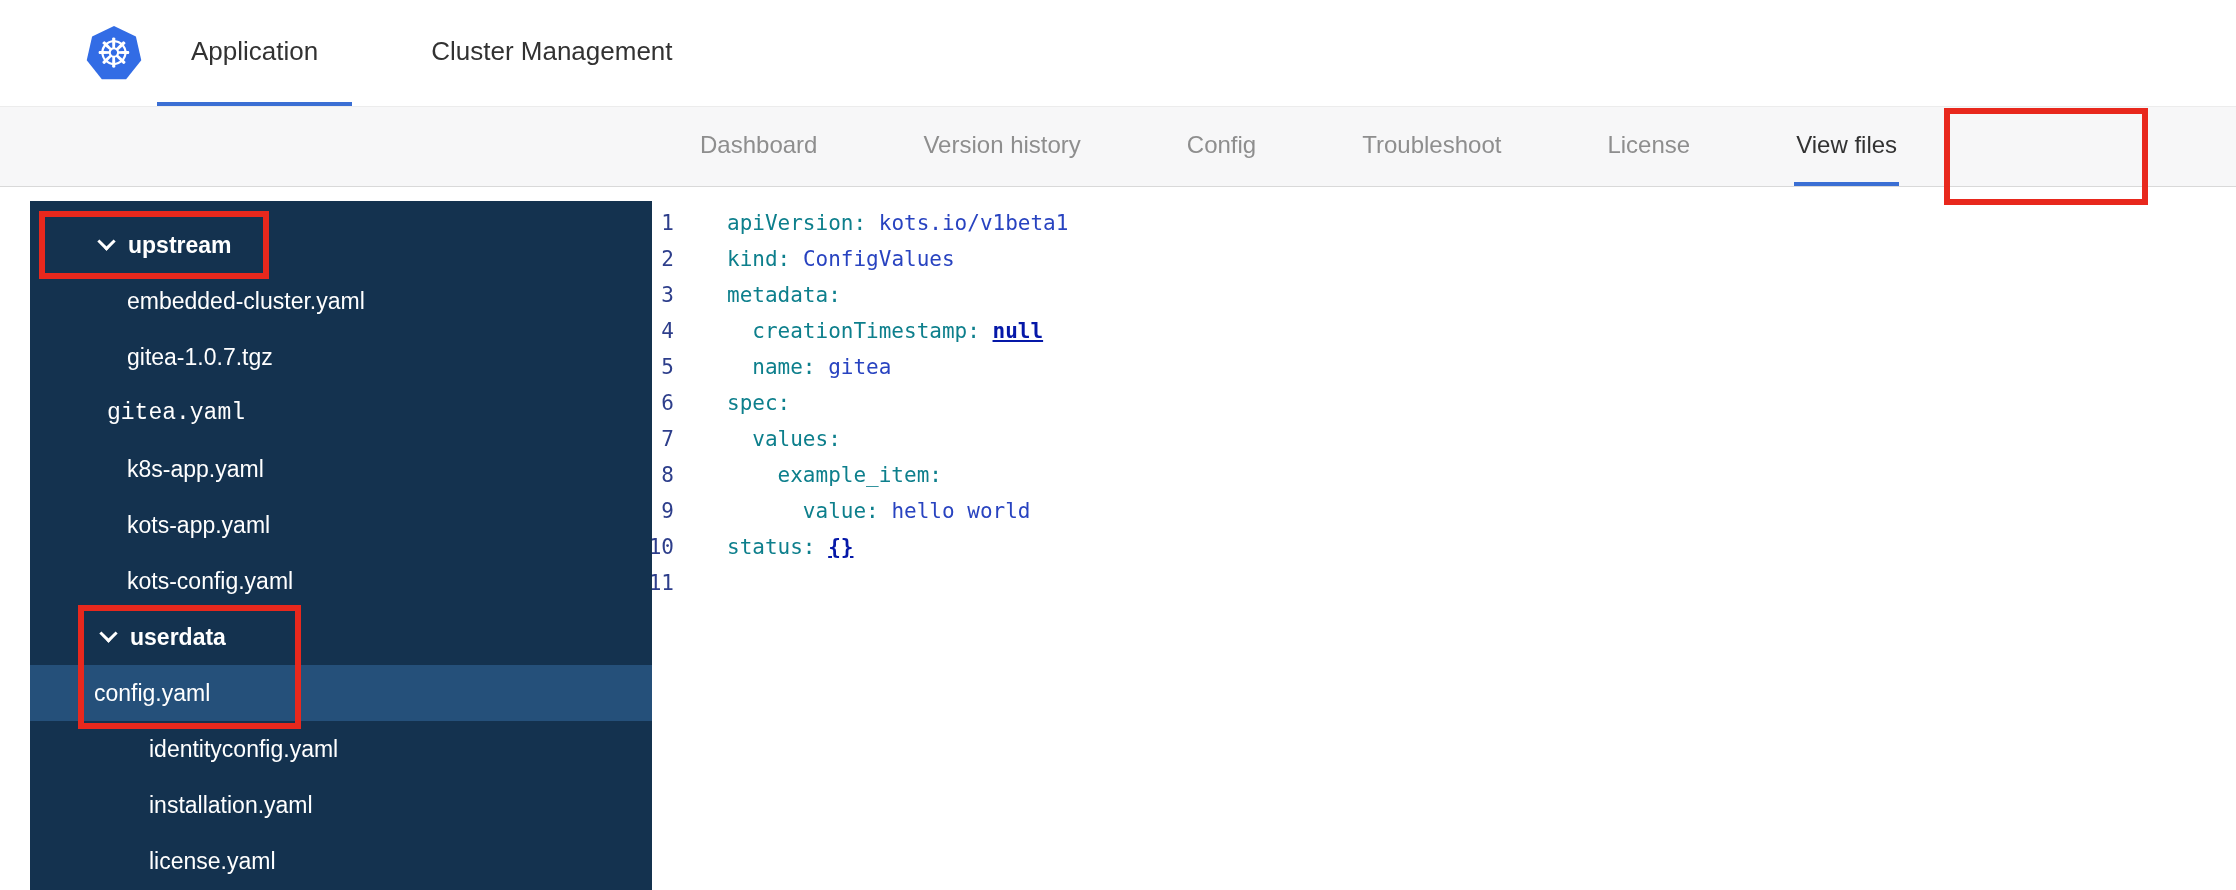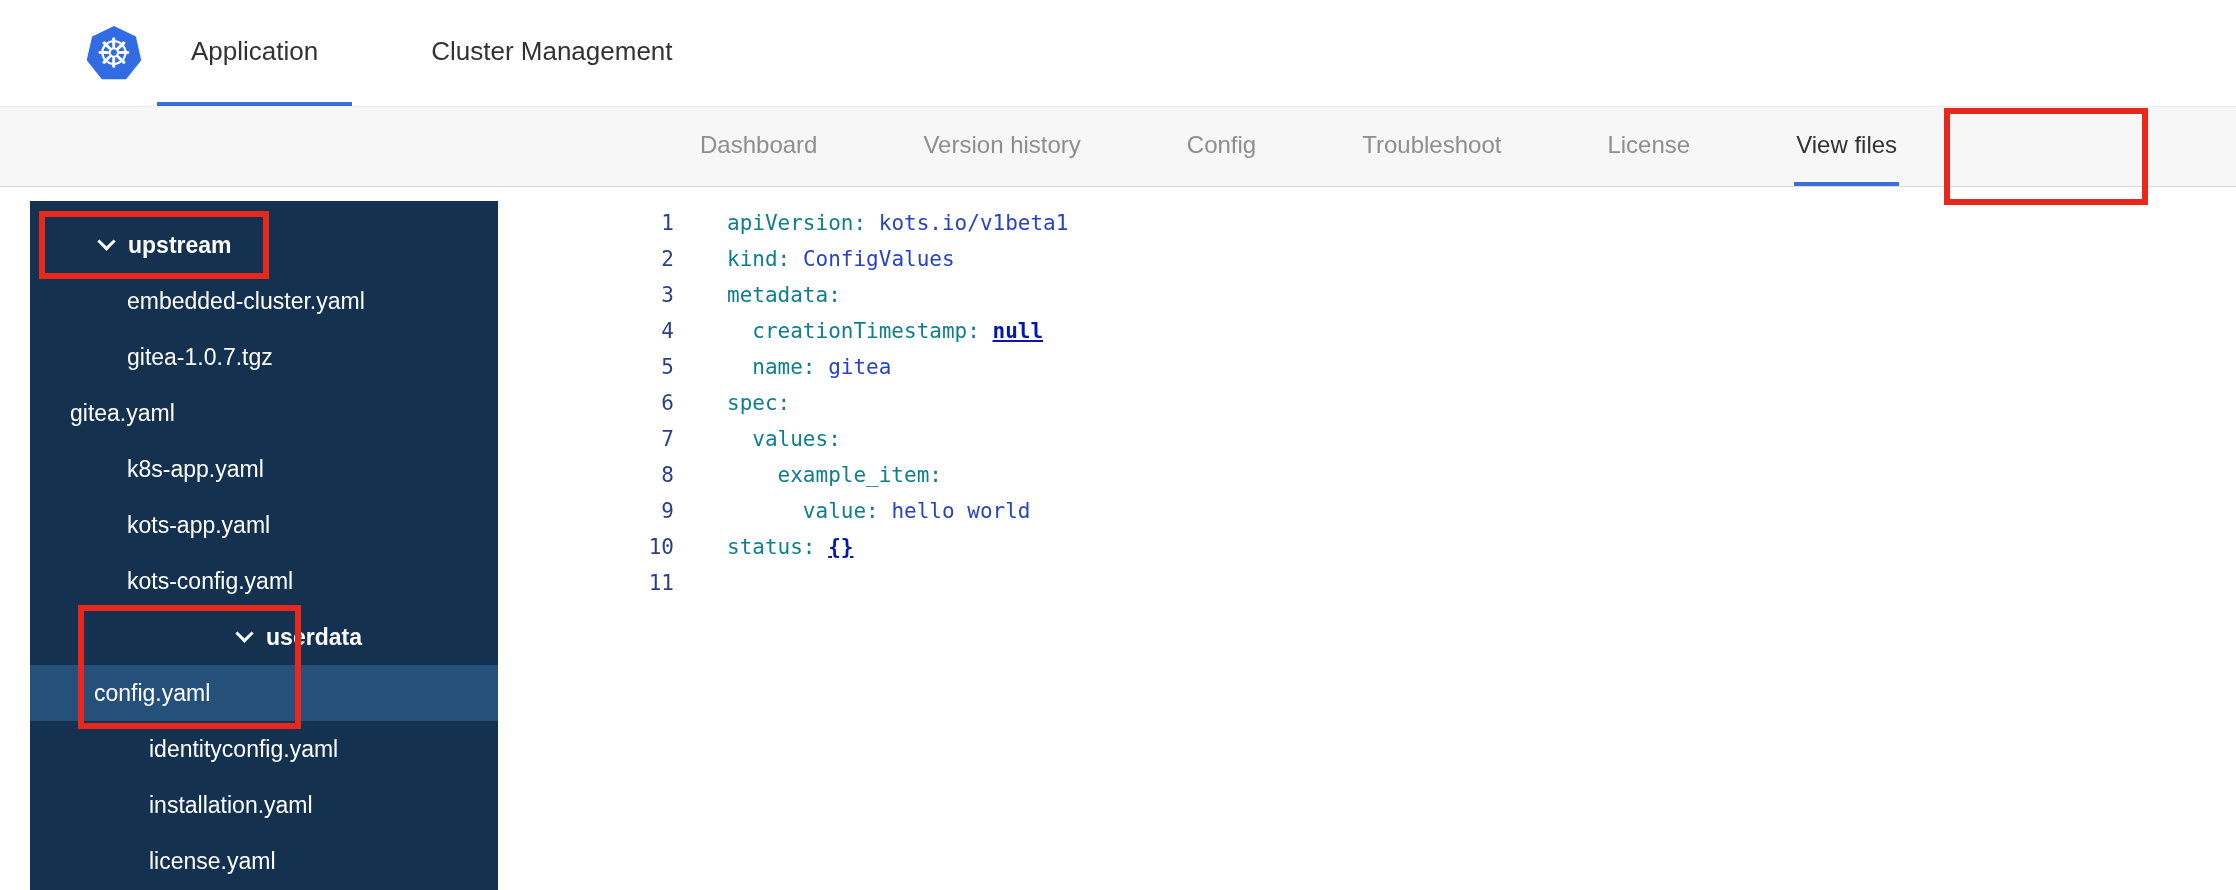"upstream" .sidebar { width: 468px -> 622px }
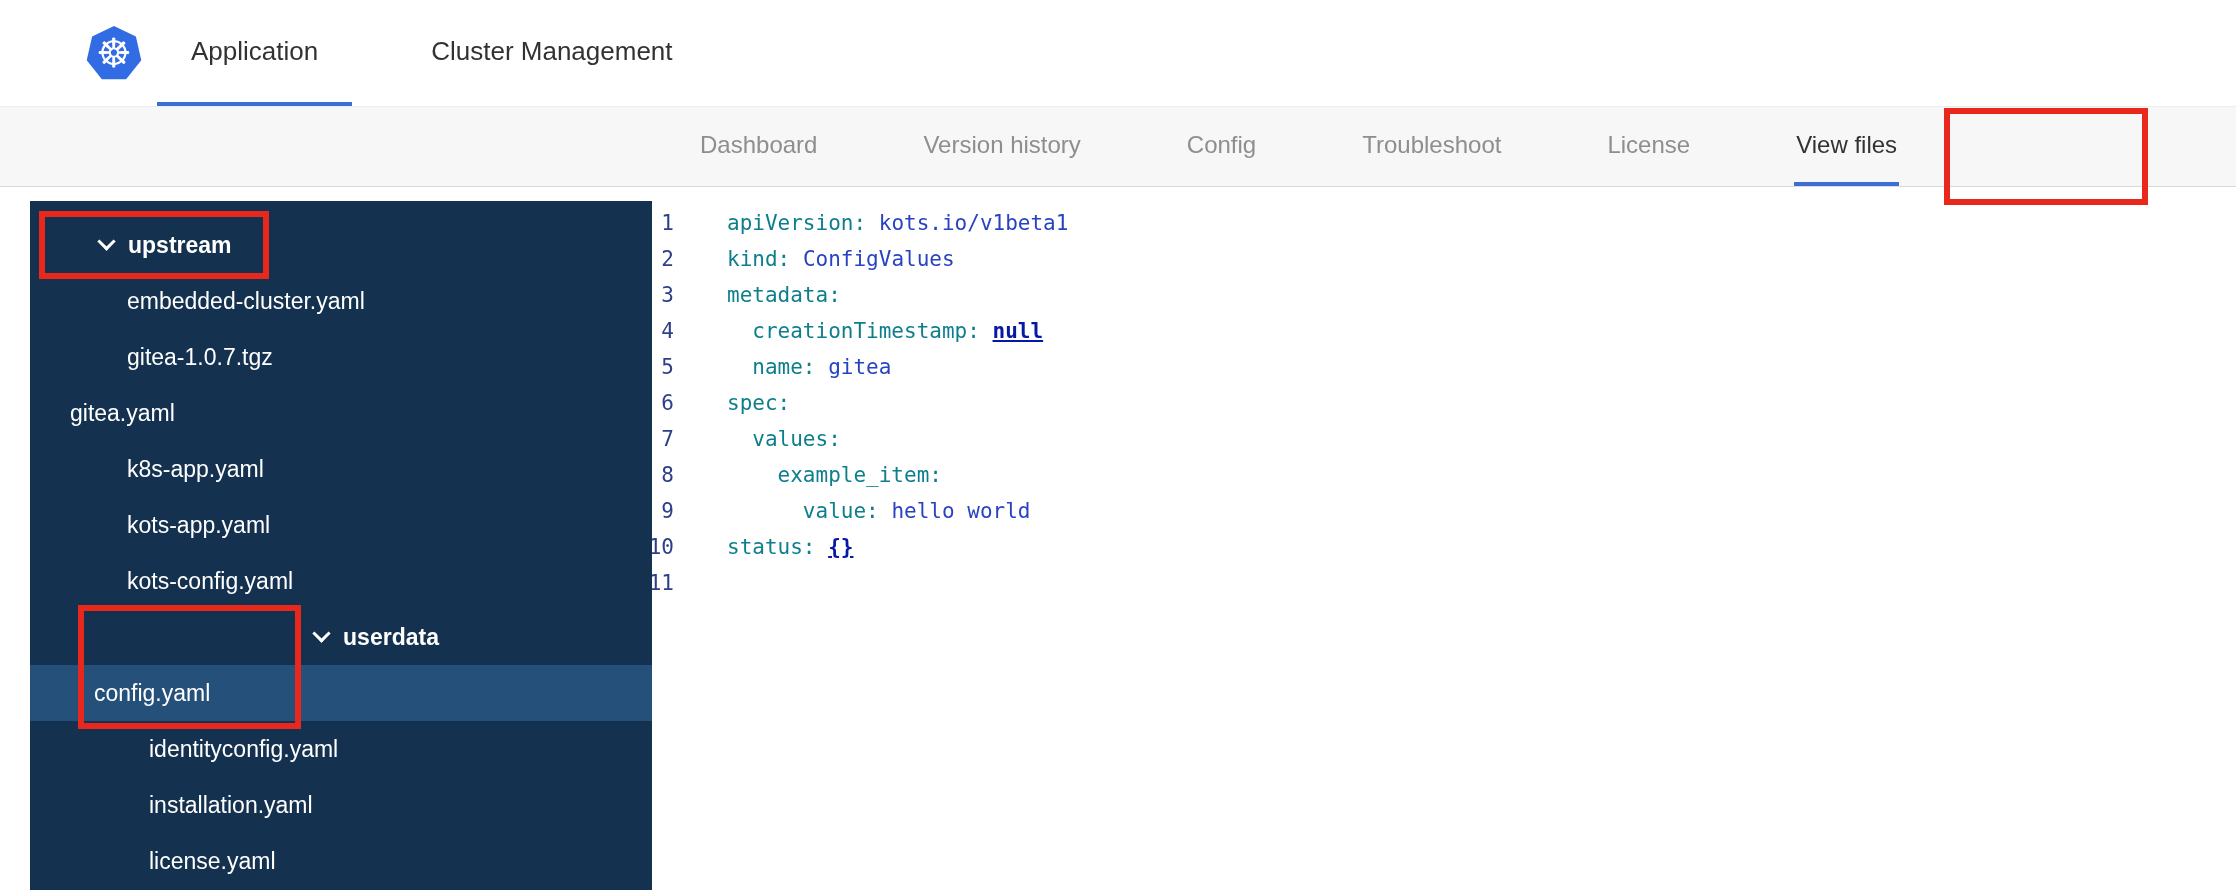"gitea.yaml" div.tree-row { font-family: none -> Liberation Mono, monospace; padding-left: 40px -> 77px }
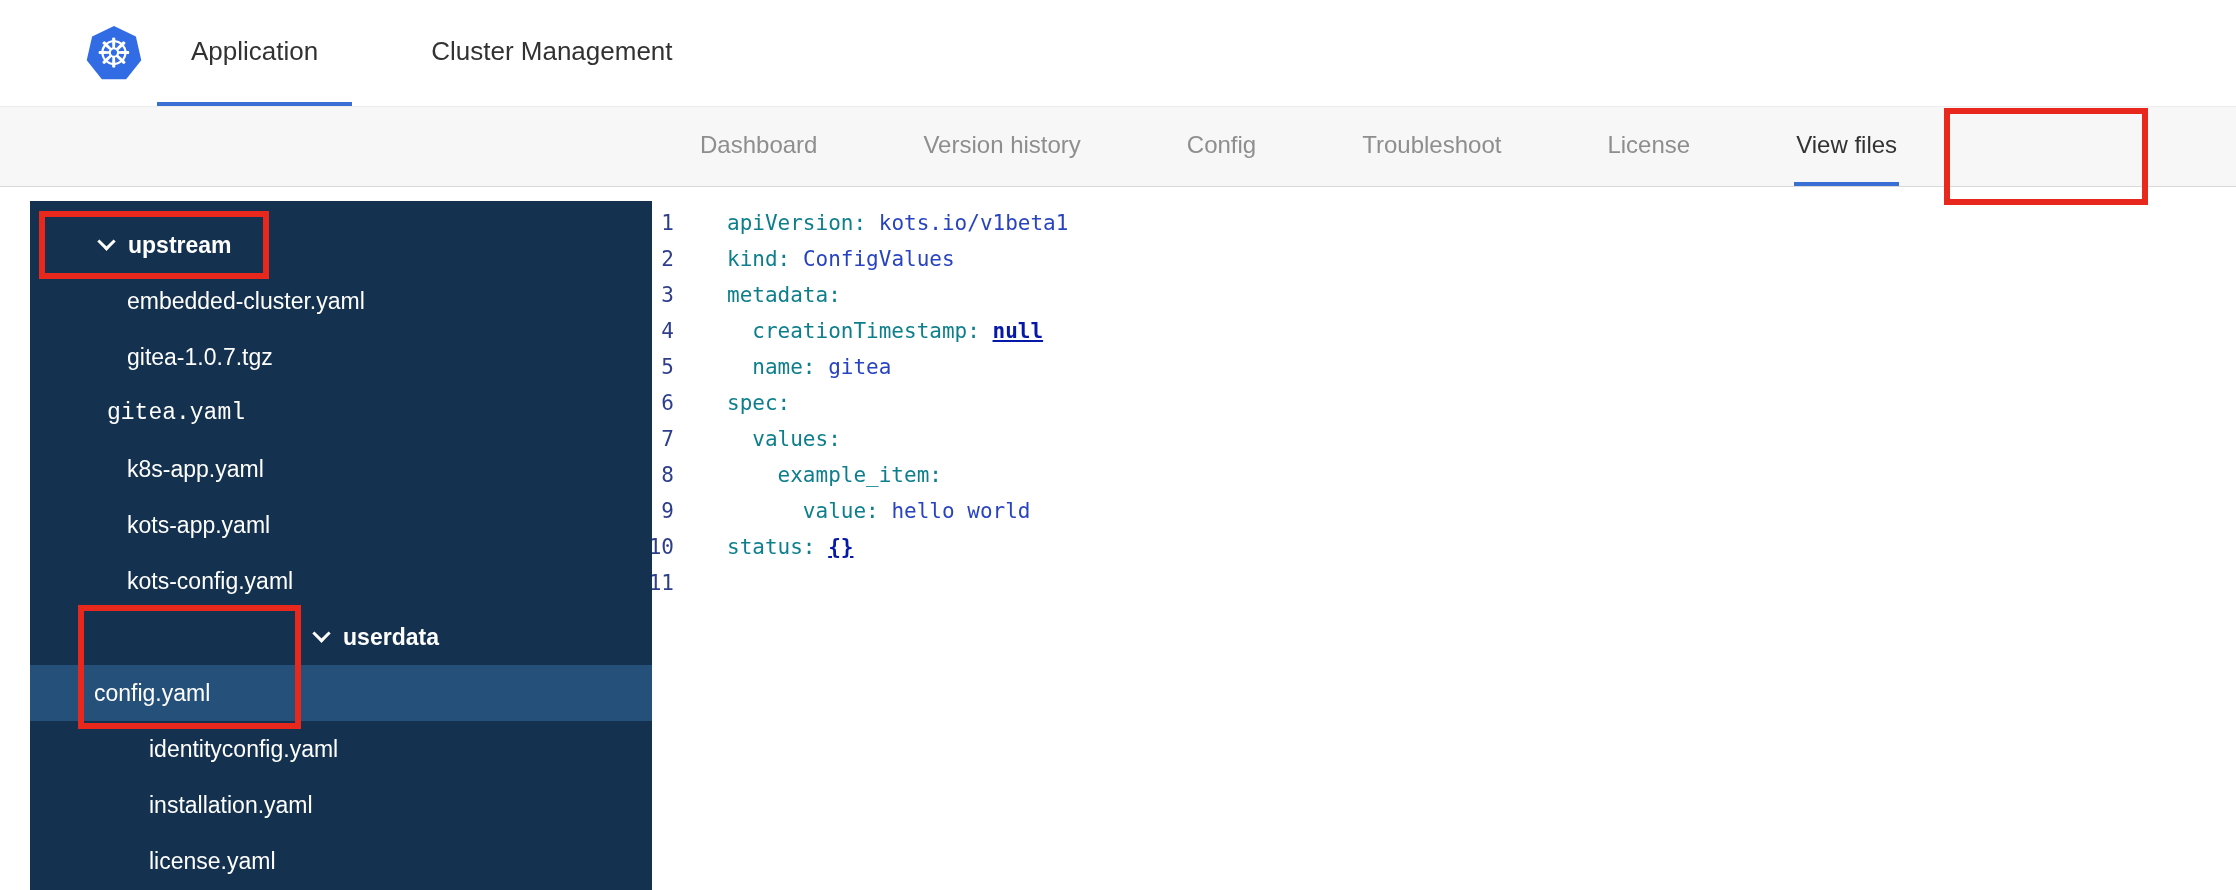"userdata" div.tree-row { justify-content: center -> none }
